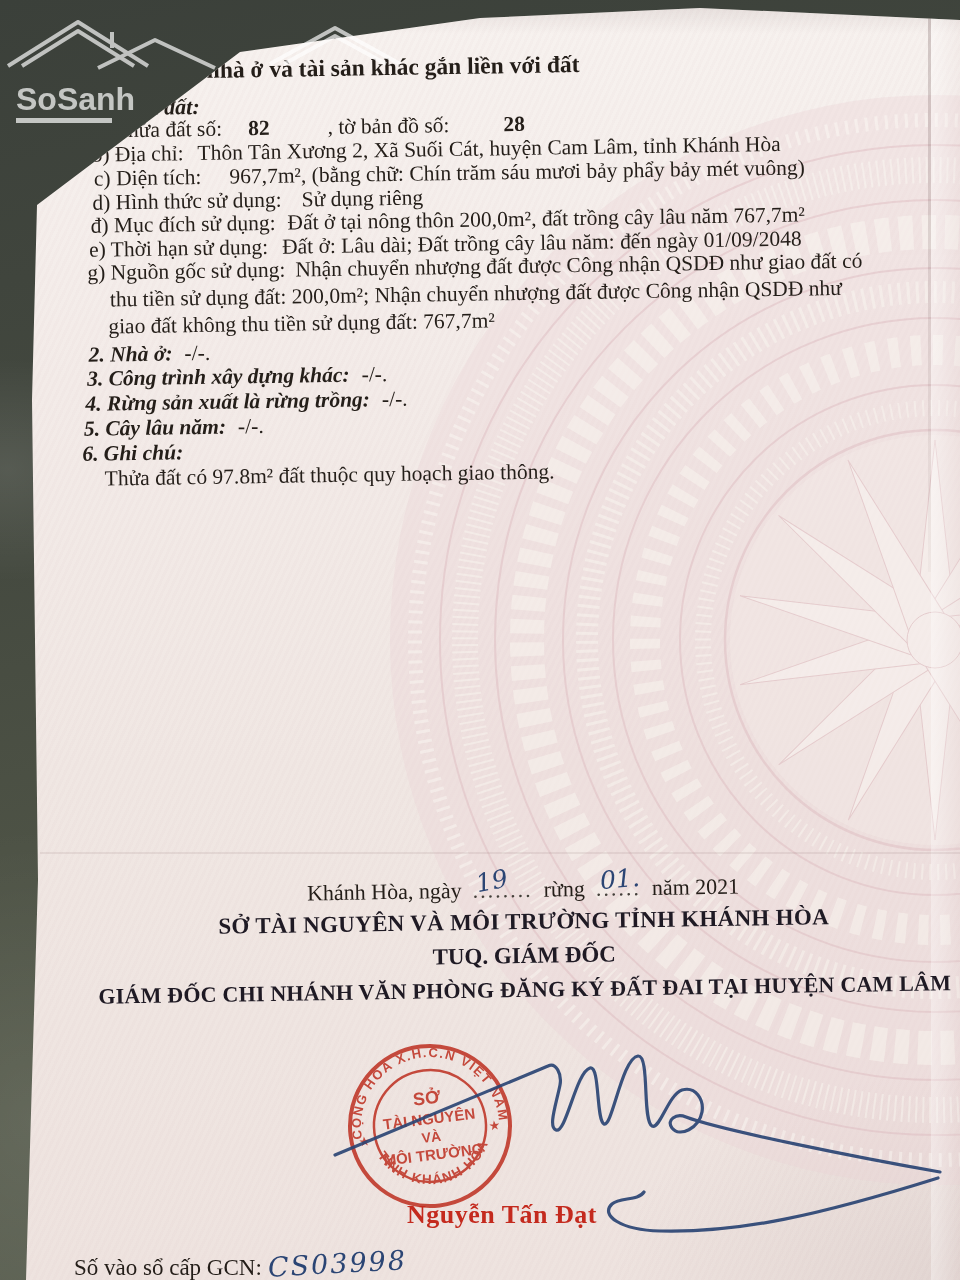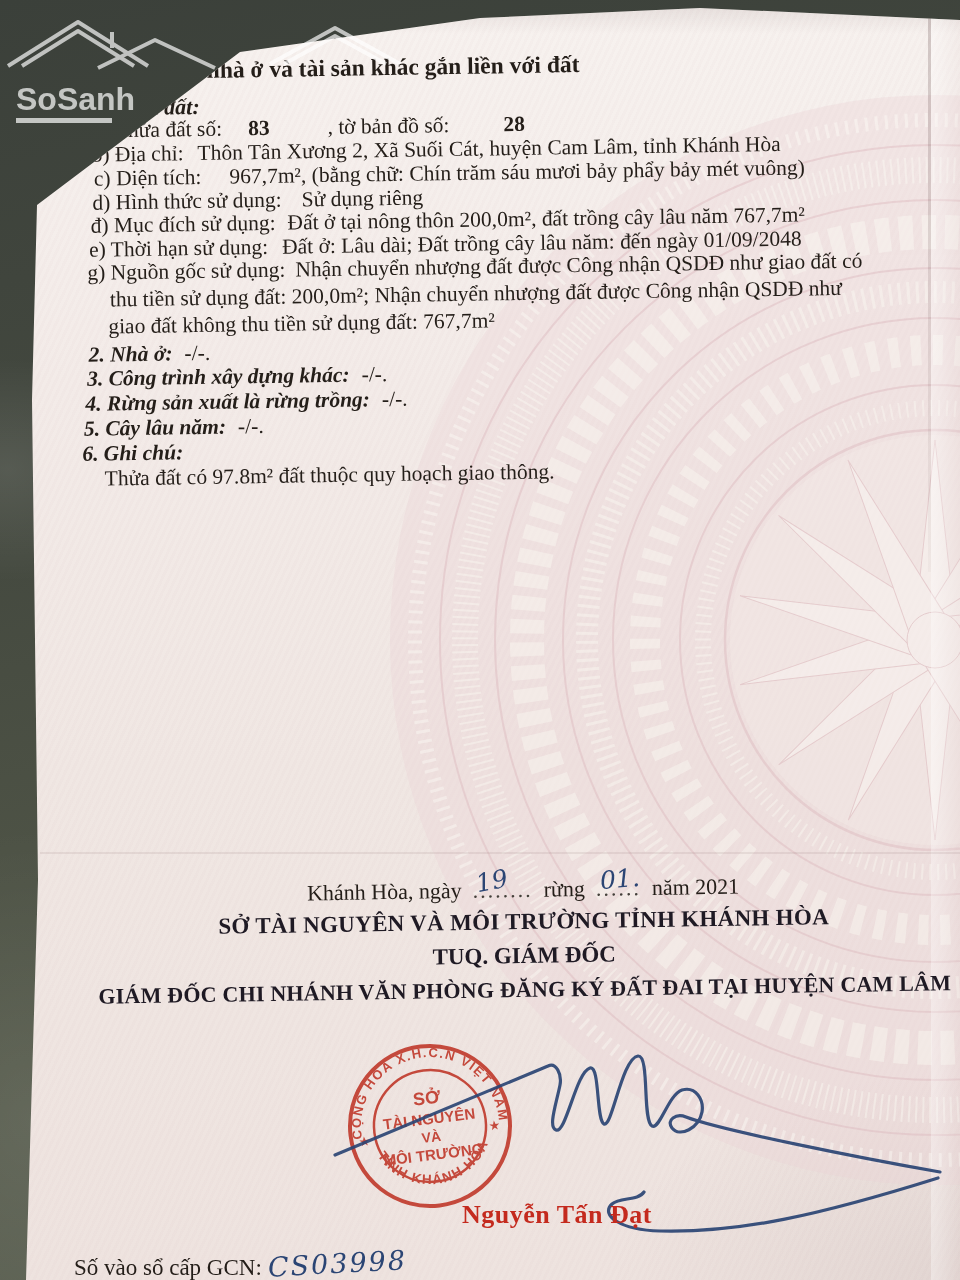"83" span.va1 { text: 83 -> 82 }
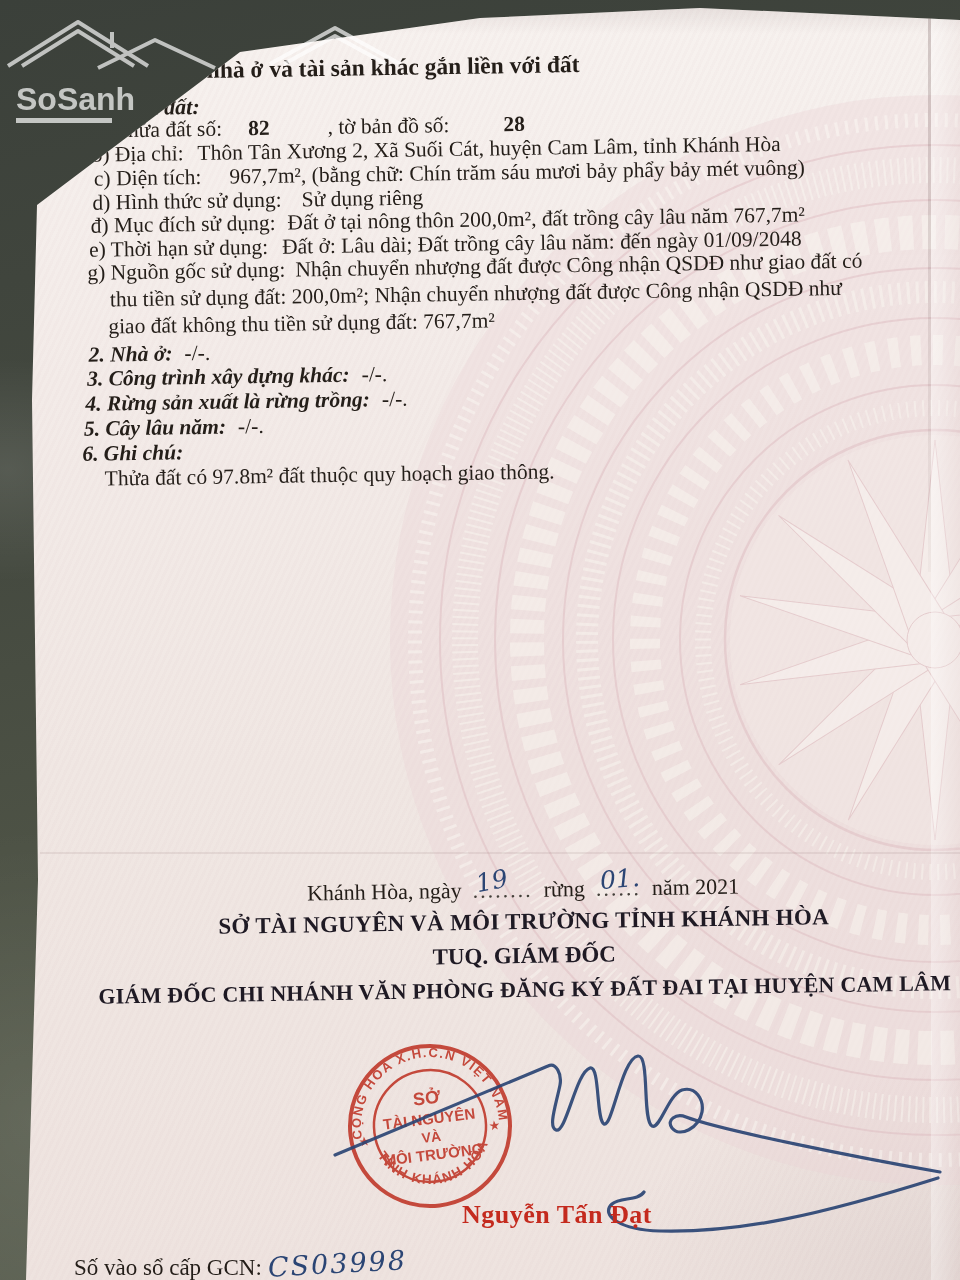"Nguyễn Tấn Đạt" .signer-name { text-align: center -> none }
